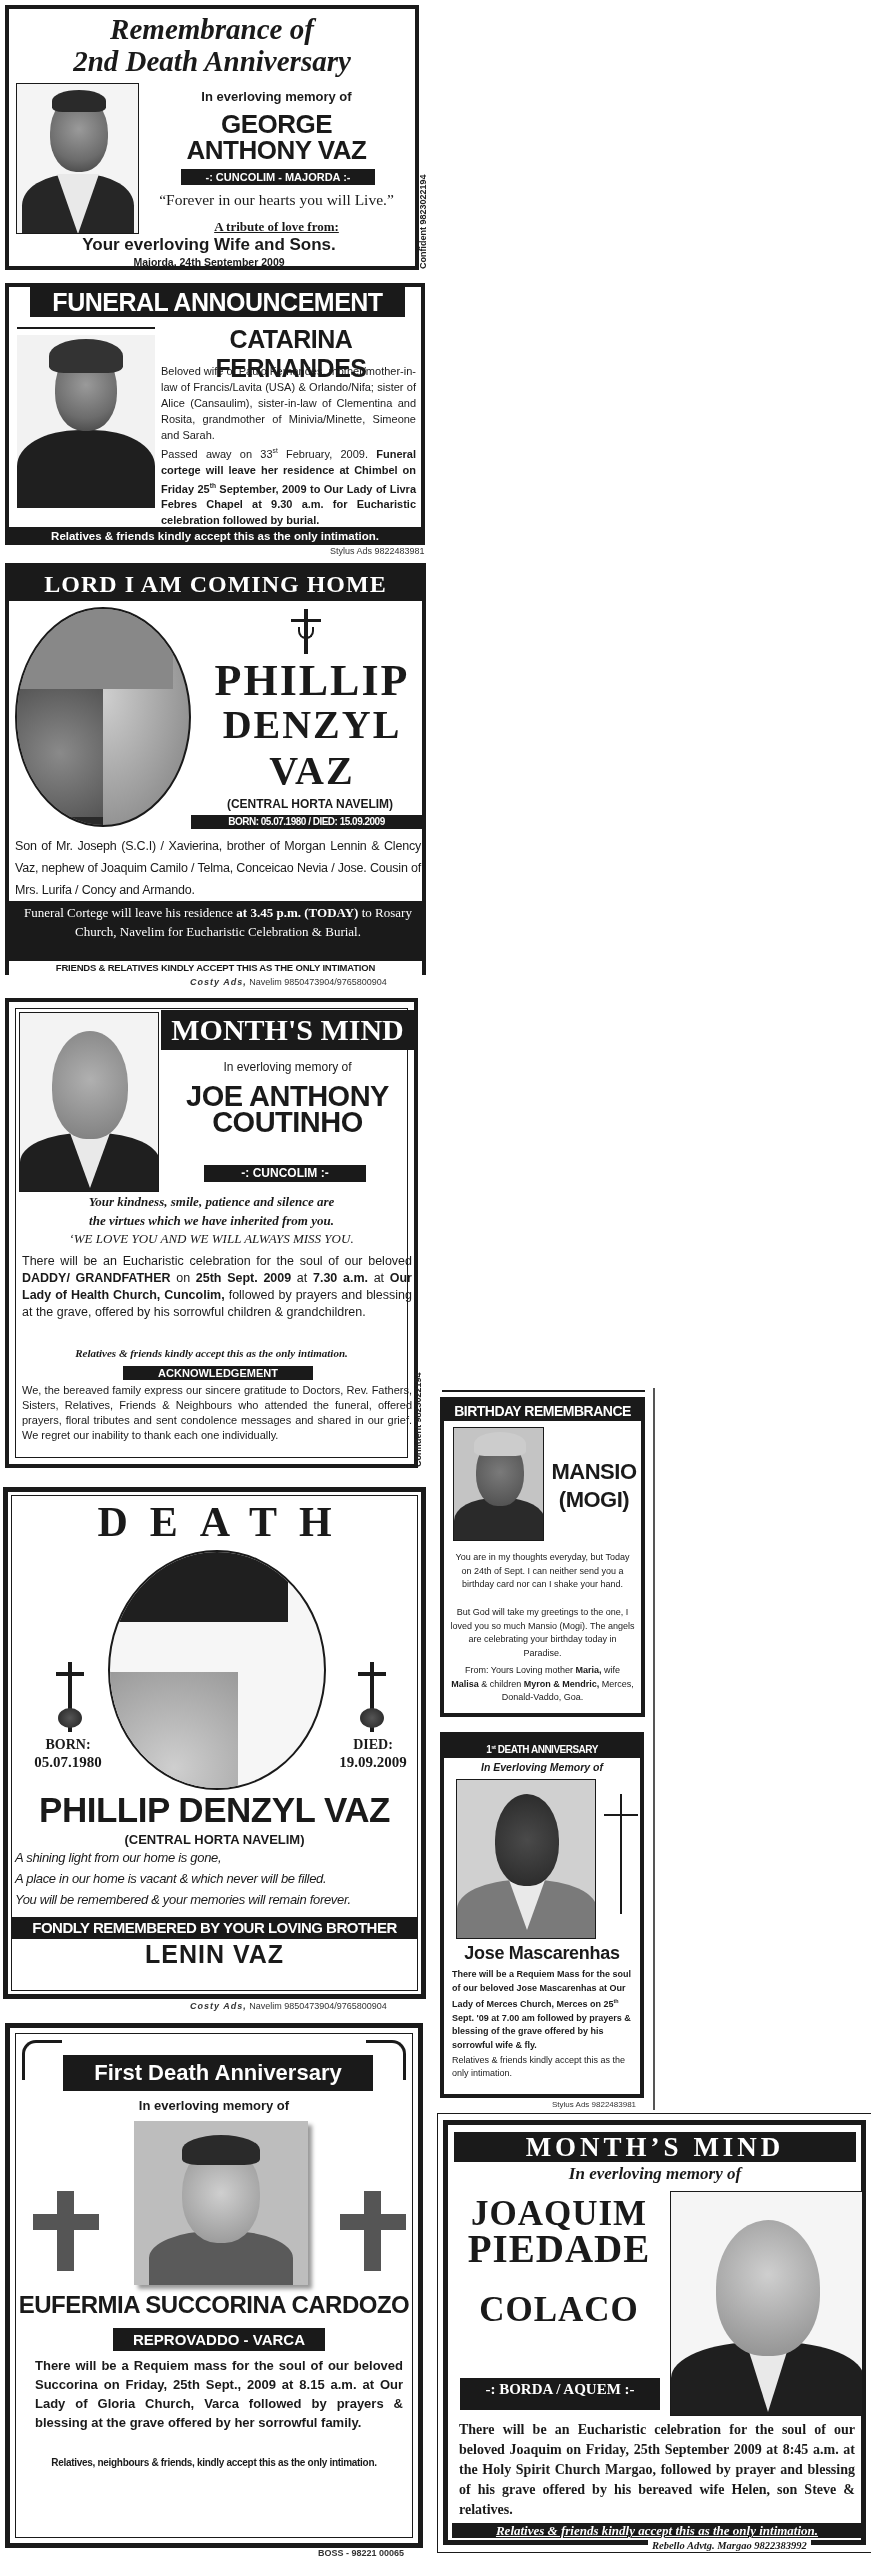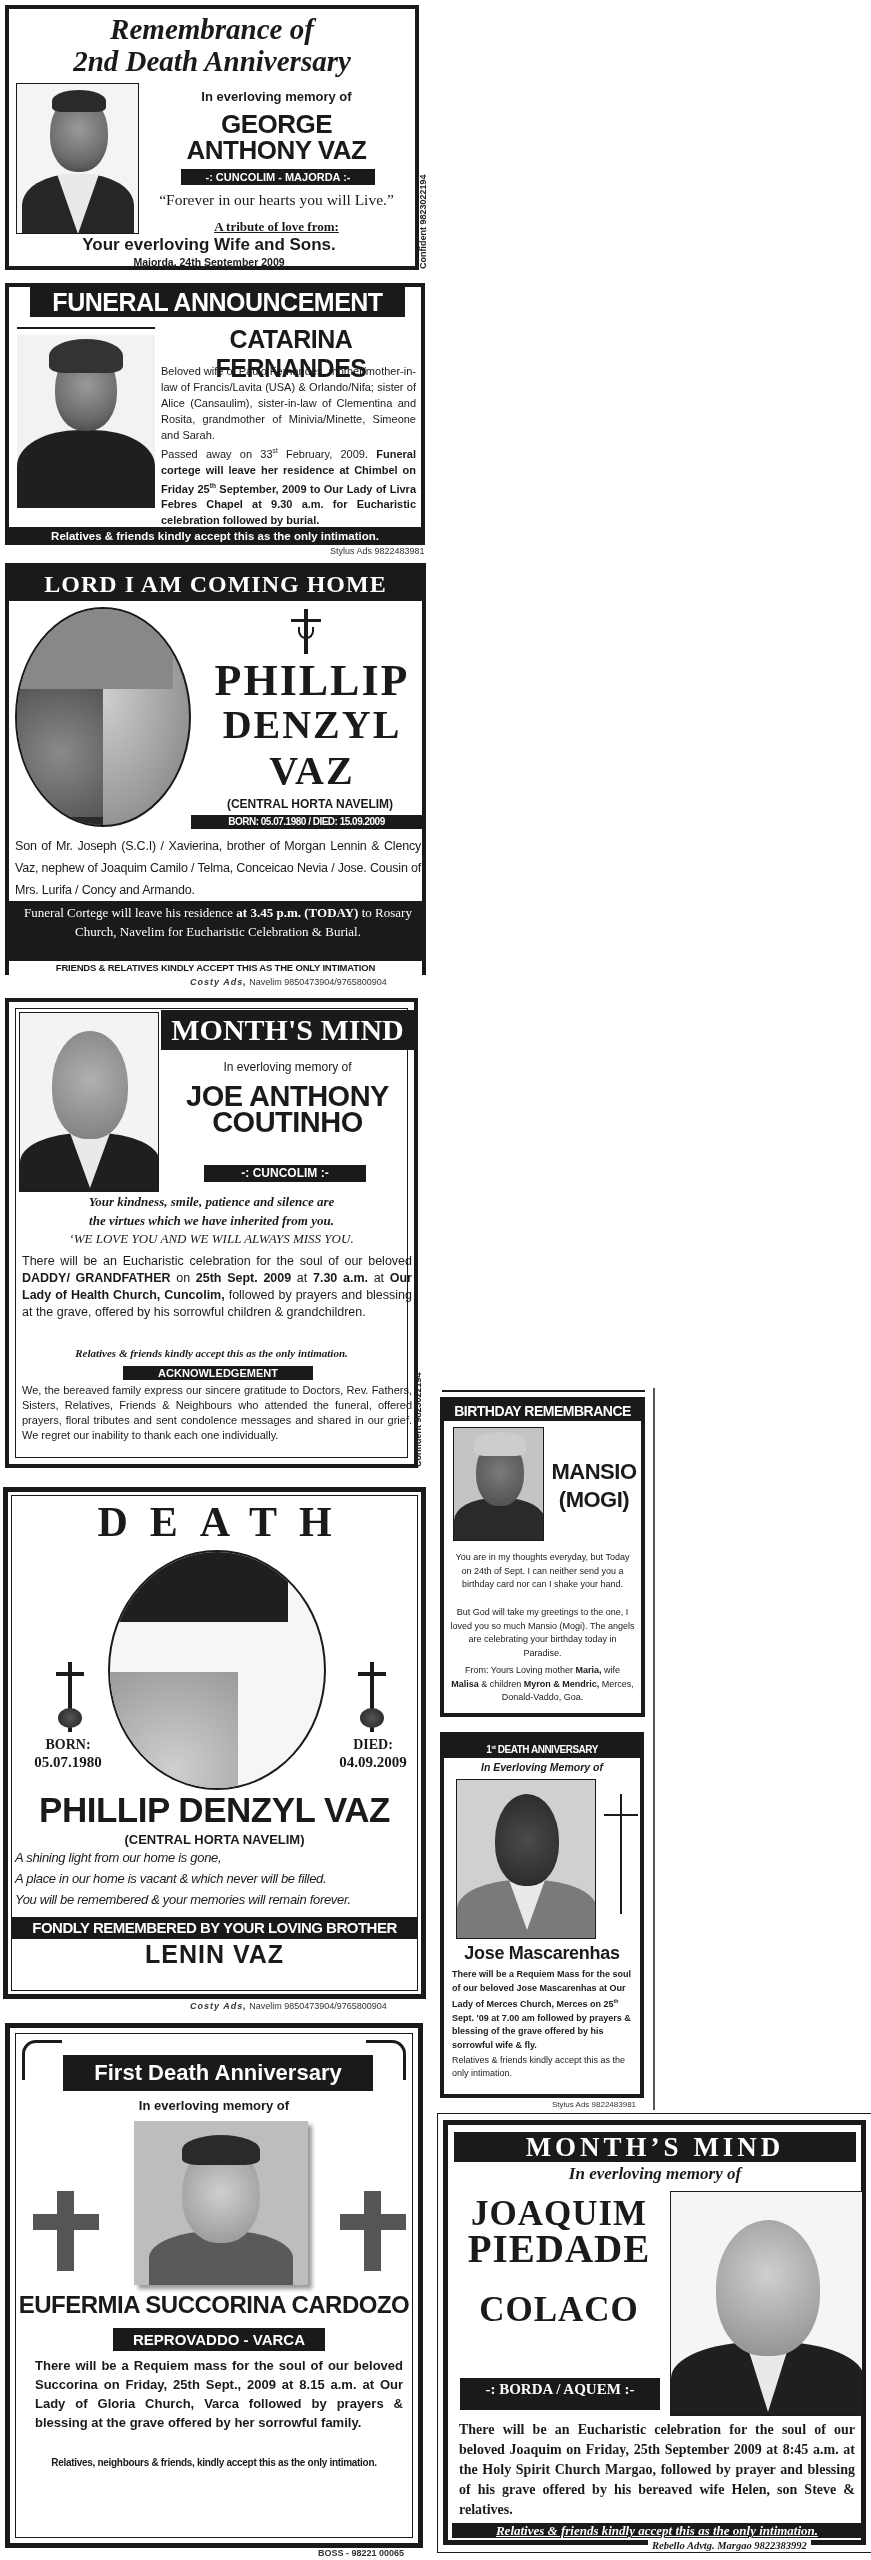"04.09.2009" div.abs { text: 04.09.2009 -> 19.09.2009 }
